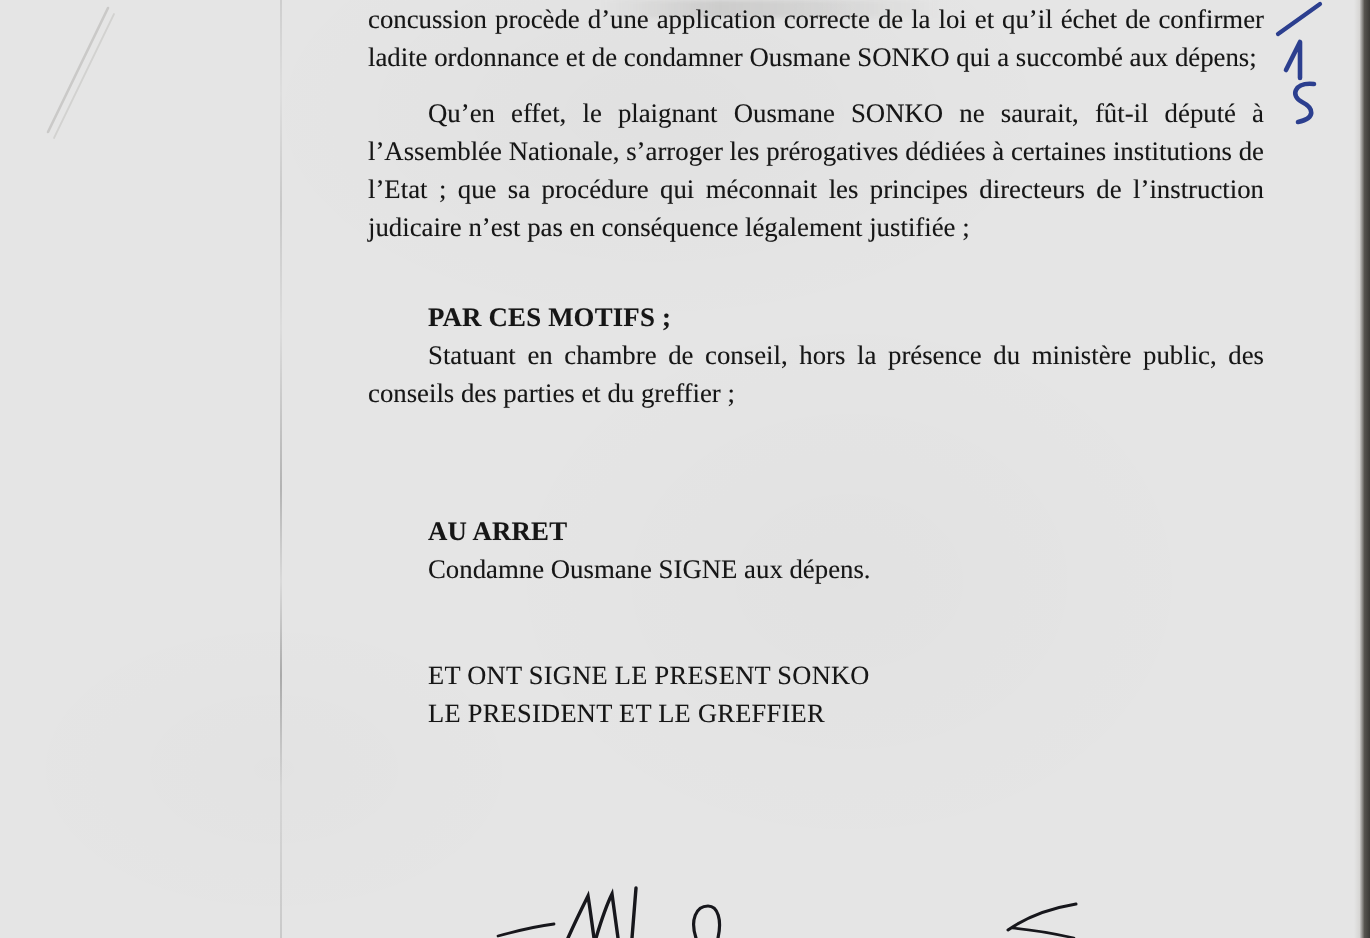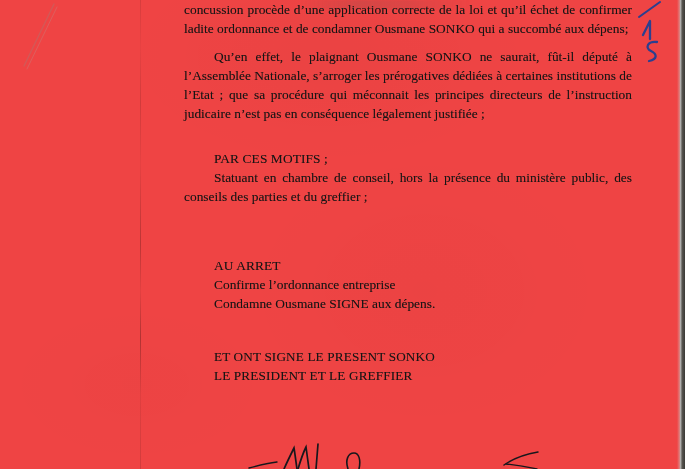"concussion procède d’une application" #page { background: #ef4444 -> #e5e5e5 }
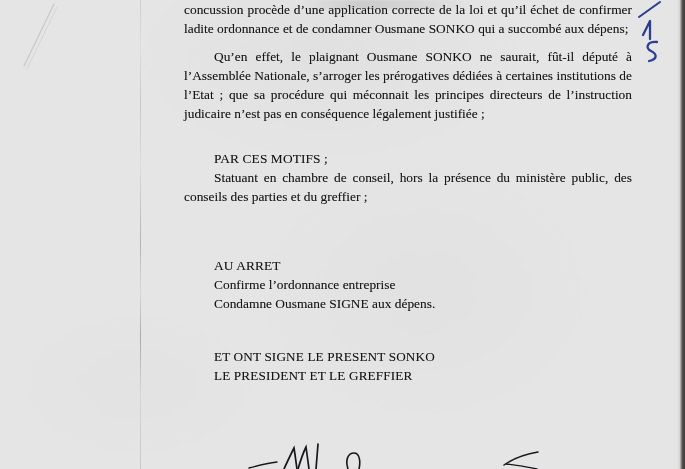"PAR CES MOTIFS ;" .heading { font-weight: normal -> bold }
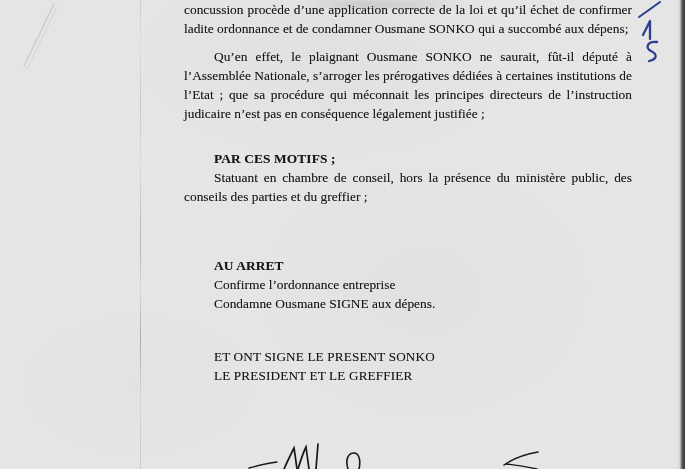"Confirme l’ordonnance entreprise" p.para { html: <p>Confirme l’ordonnance entreprise</p> -> none }
